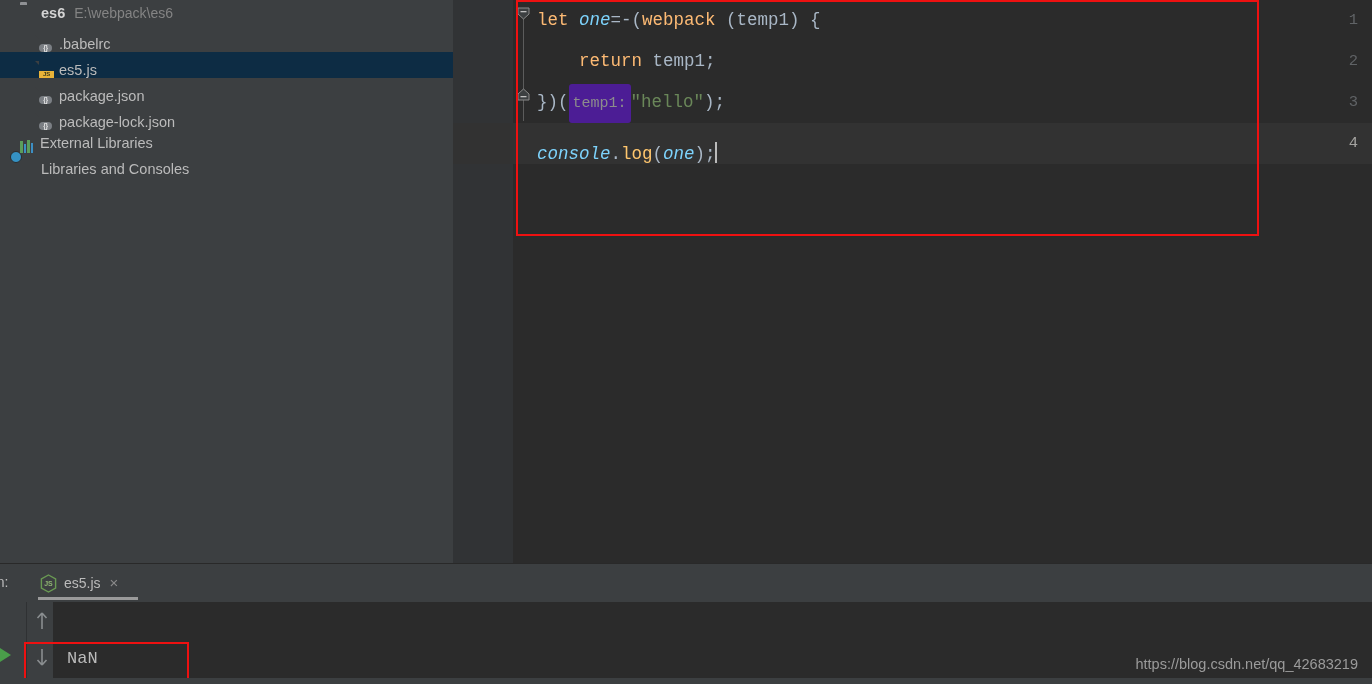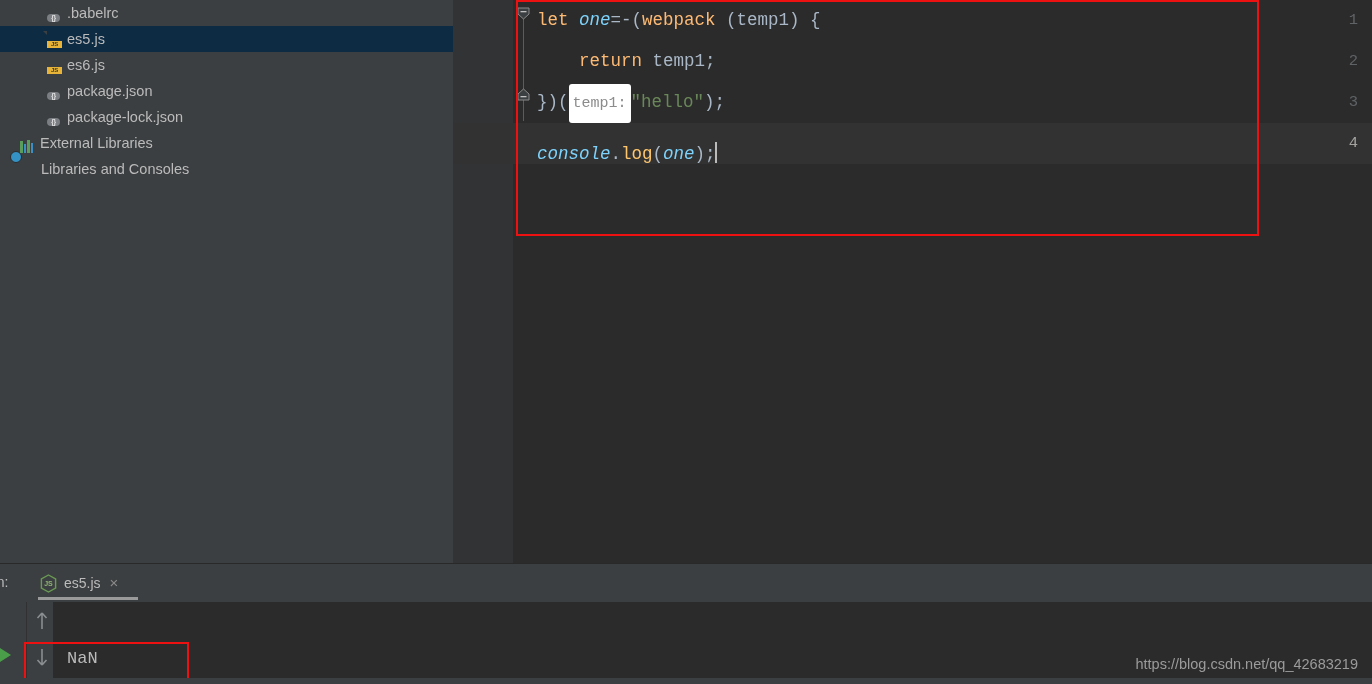"es6" div.tree-row { html: none -> <div> <span></span> <span><span></span></span> <span>es6</span> <span>E:\webpack\es6</span> </div> }
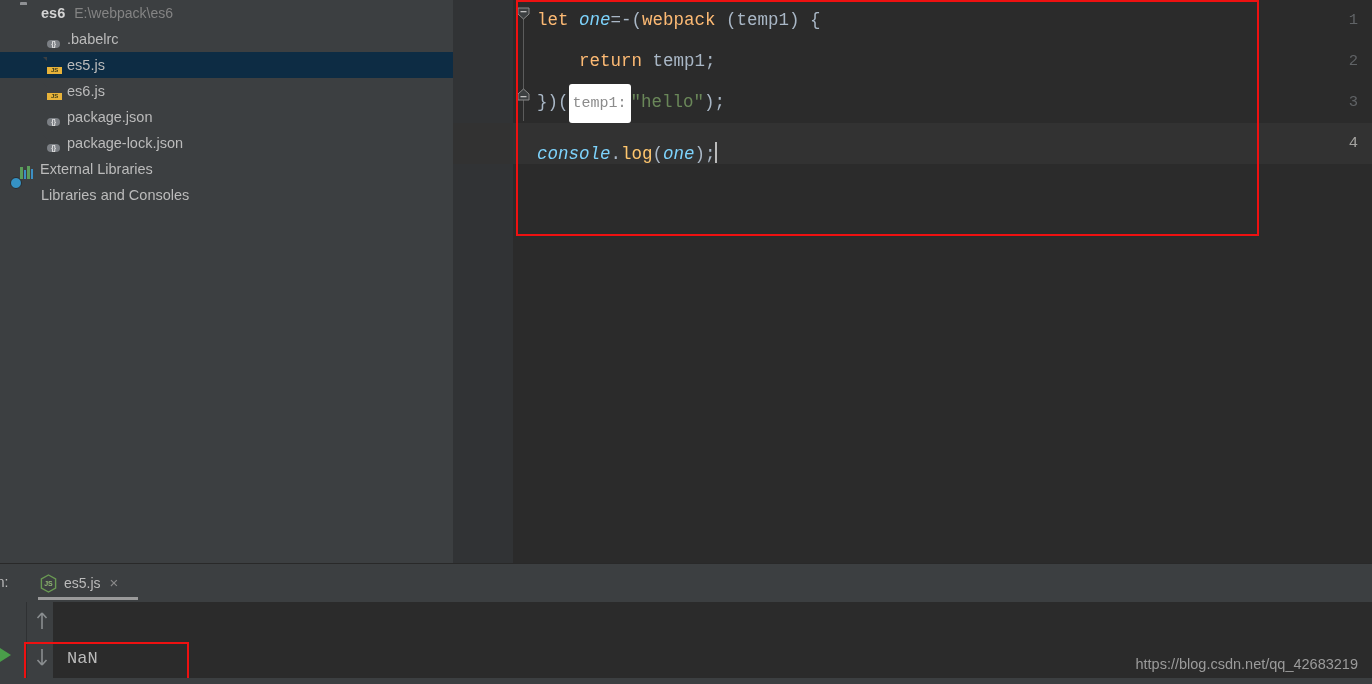".babelrc" .indent-2 { align-items: none -> flex-end; padding-left: 30px -> 22px }
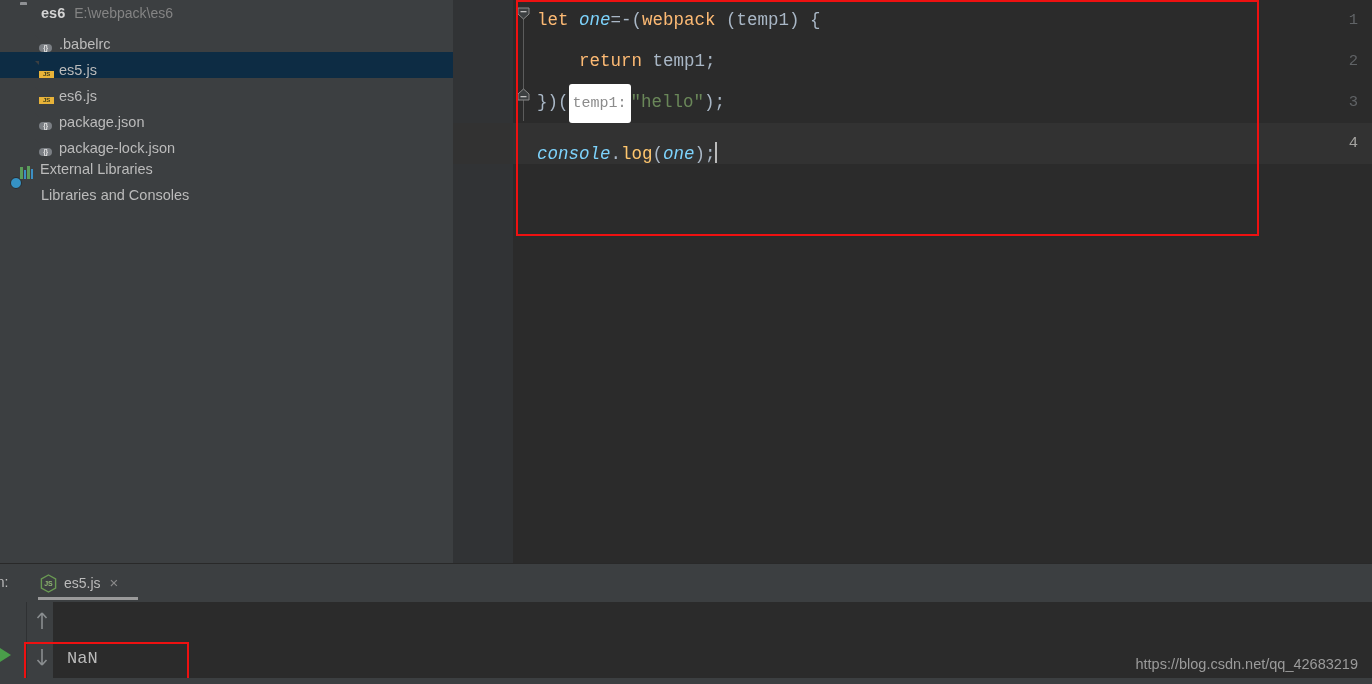"es6.js" div.tree-row { html: <div> <span></span> <span><span><span>JS</span></span></span> <span>es6.js</span> </div> -> none }
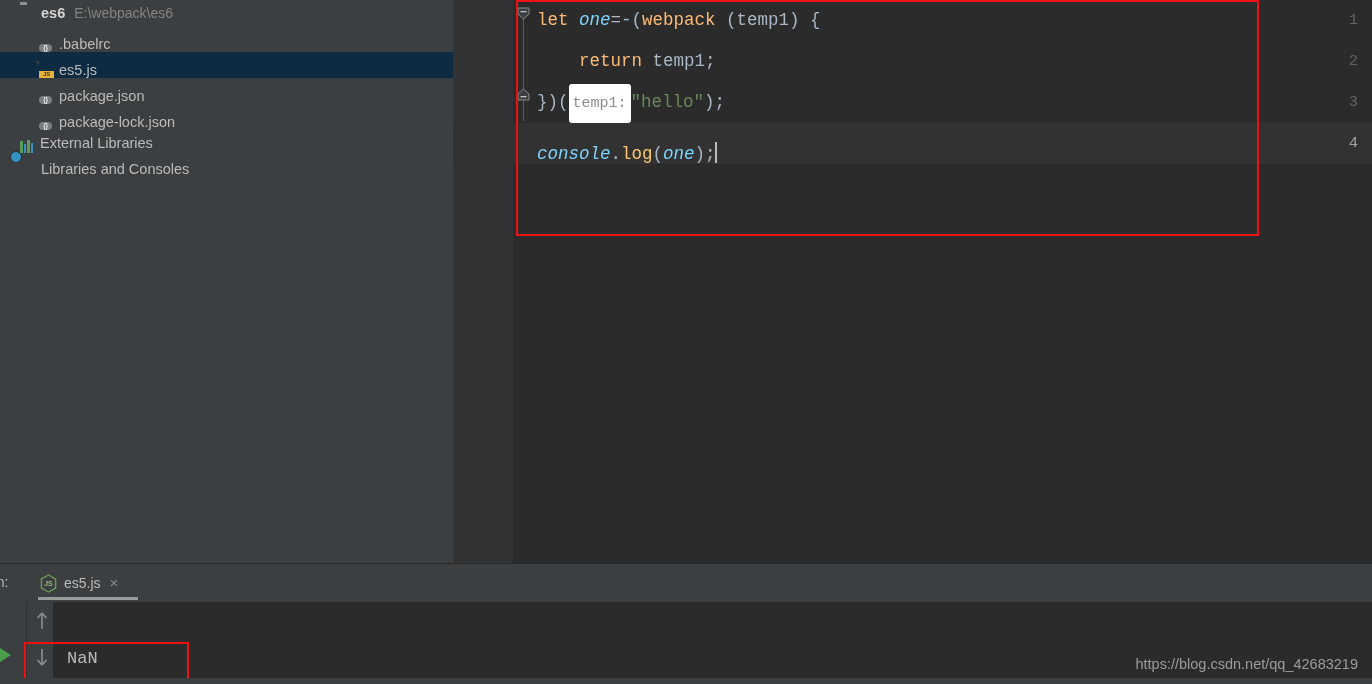"temp1:" .inlay { background: #ffffff -> #4c1d95 }
